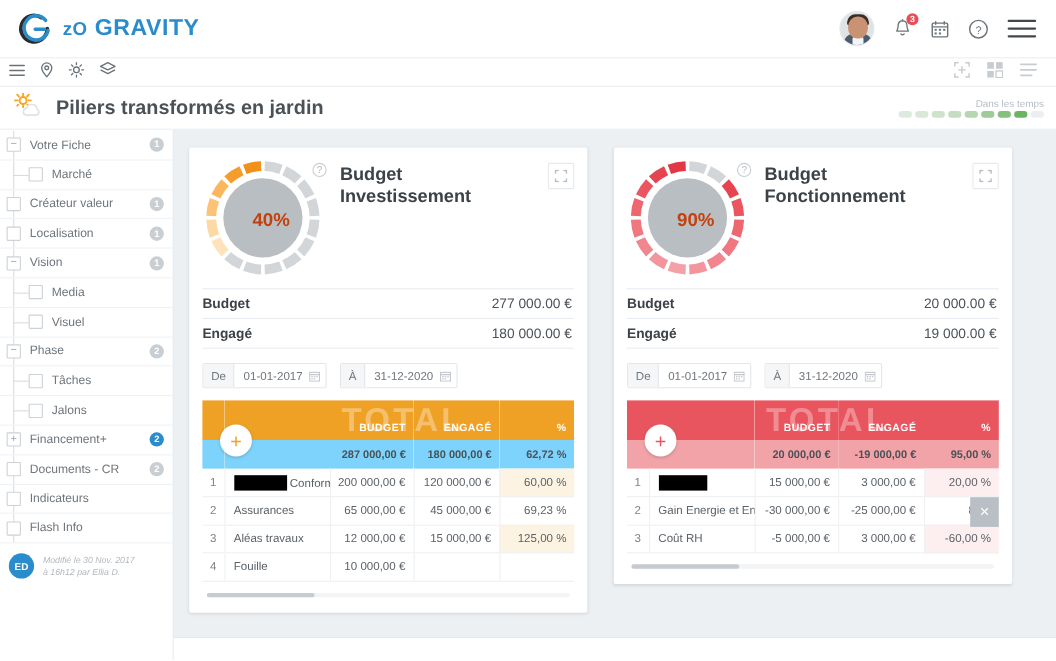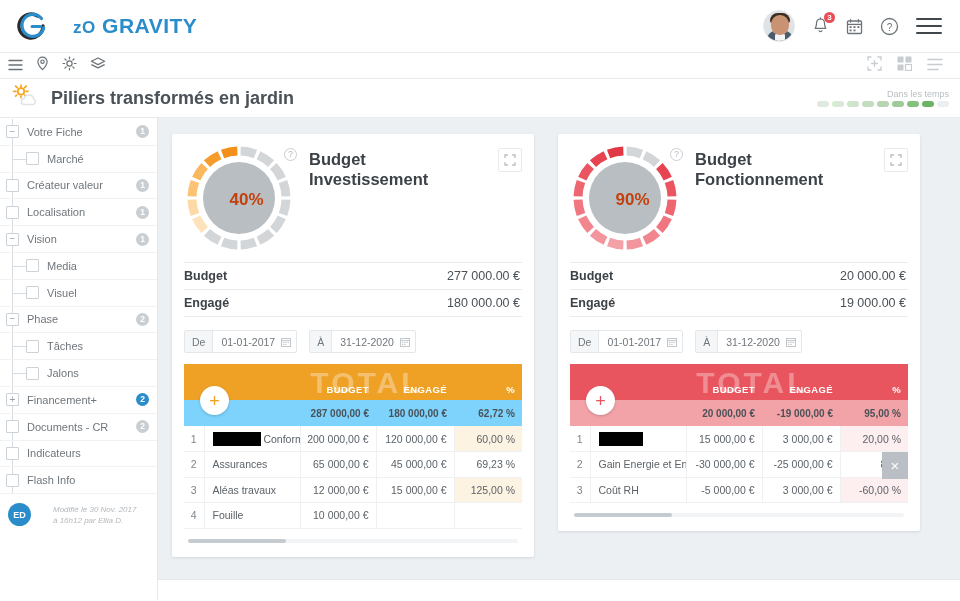"zO GRAVITY" .brand { gap: 25px -> 9px }
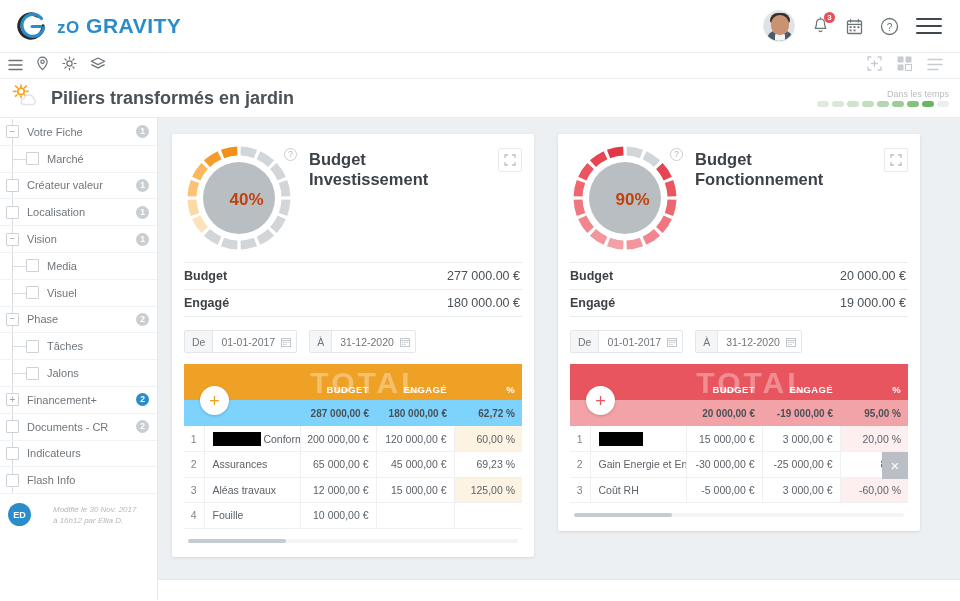"ED" .modif { gap: 22px -> 8px }
